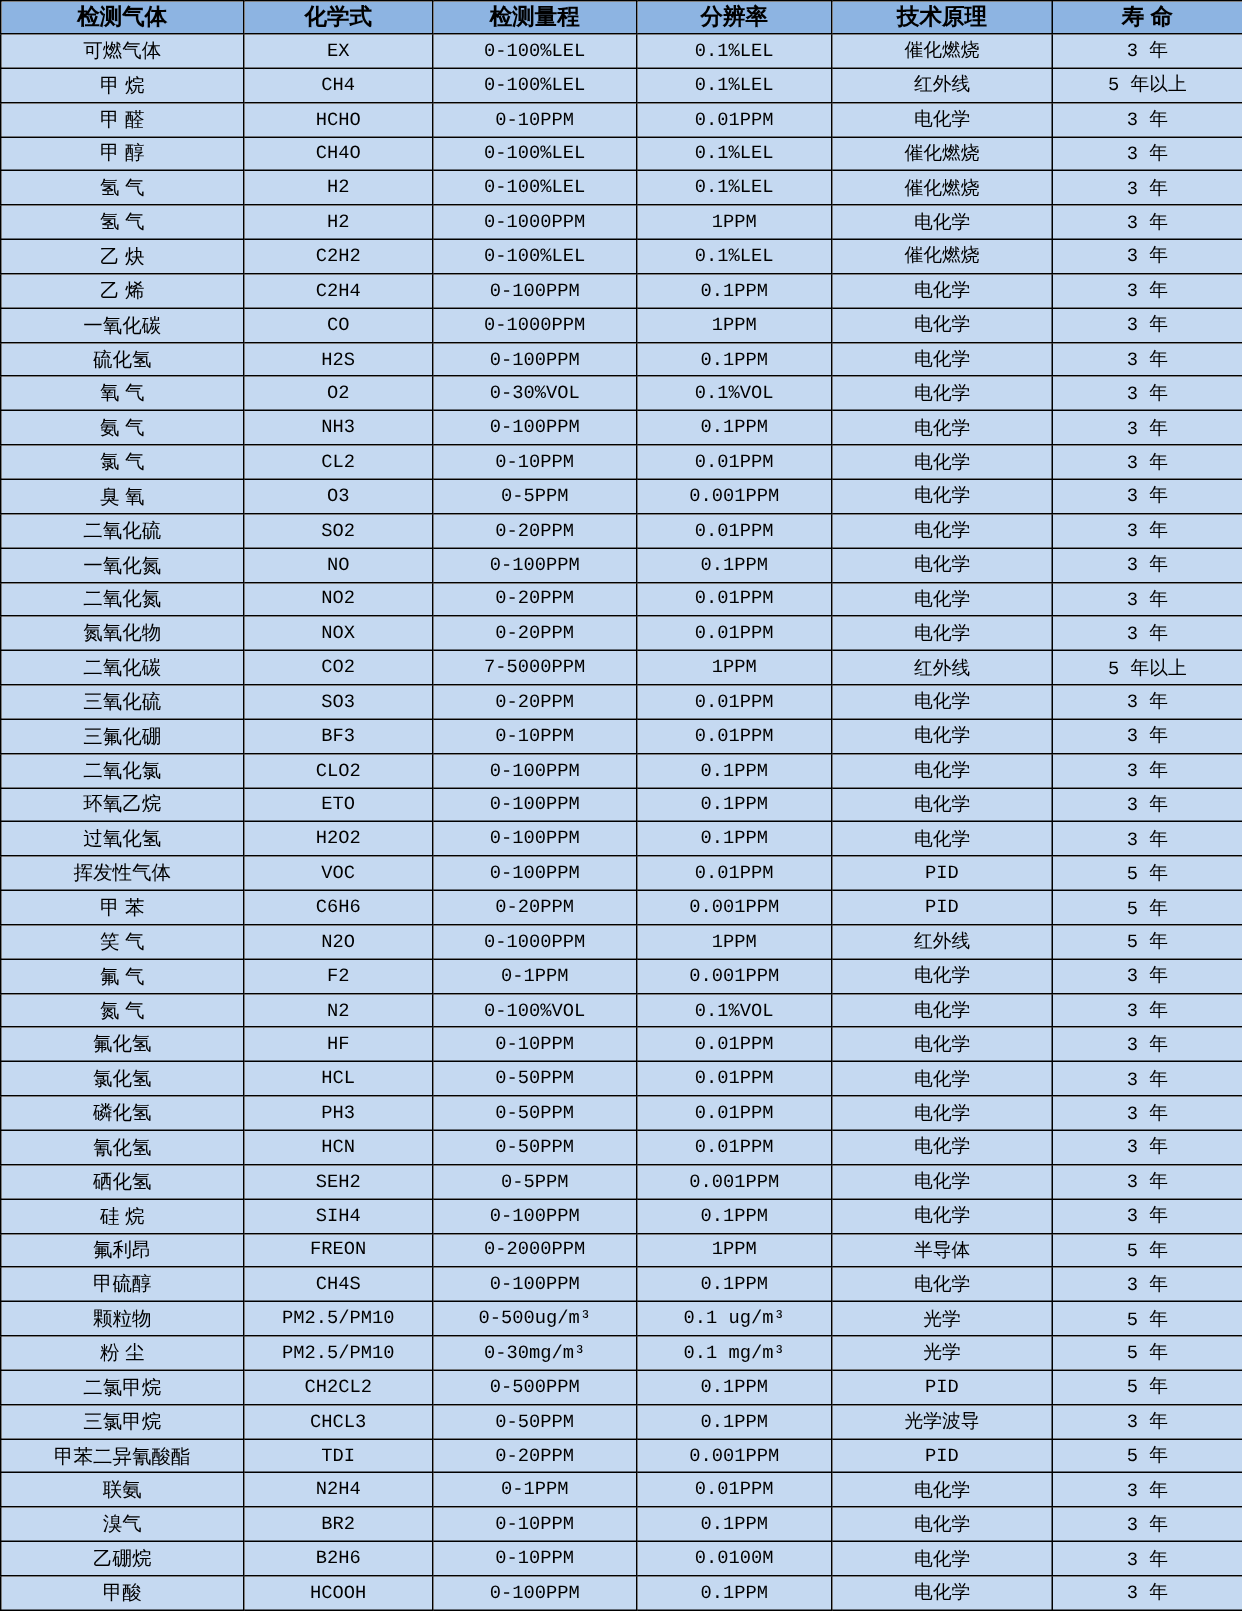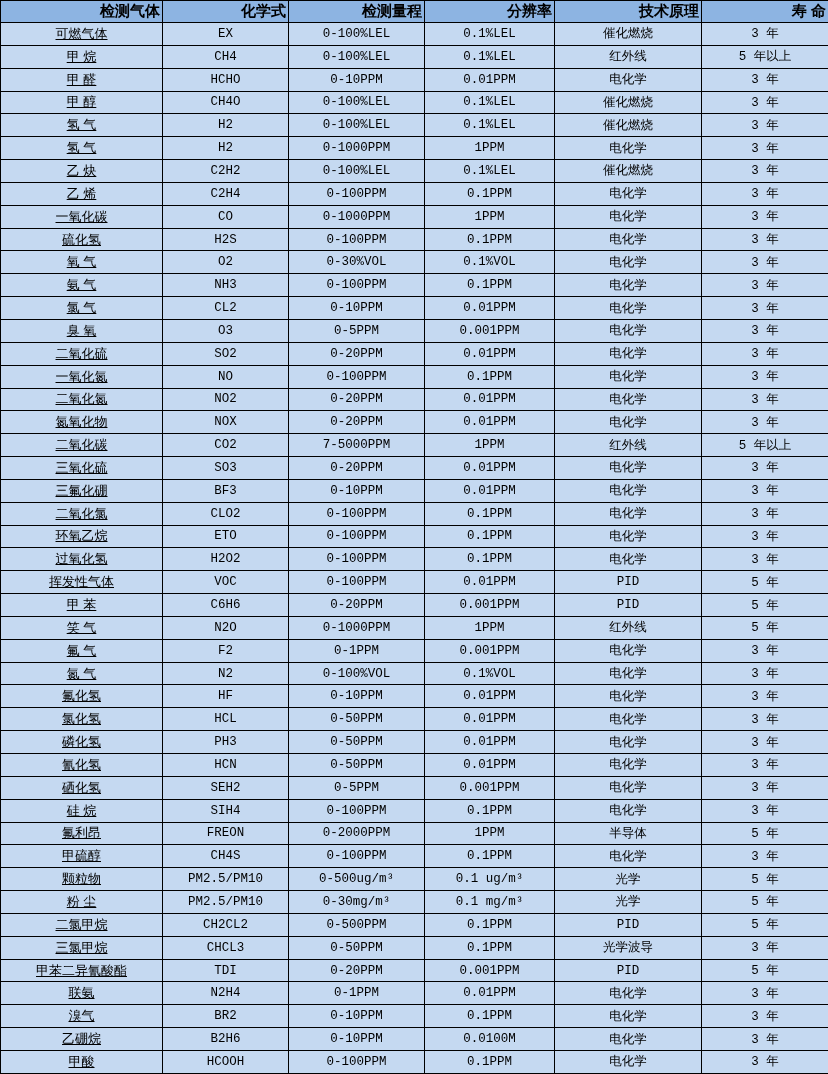"检测气体" .spec-table thead th { text-align: right -> none }
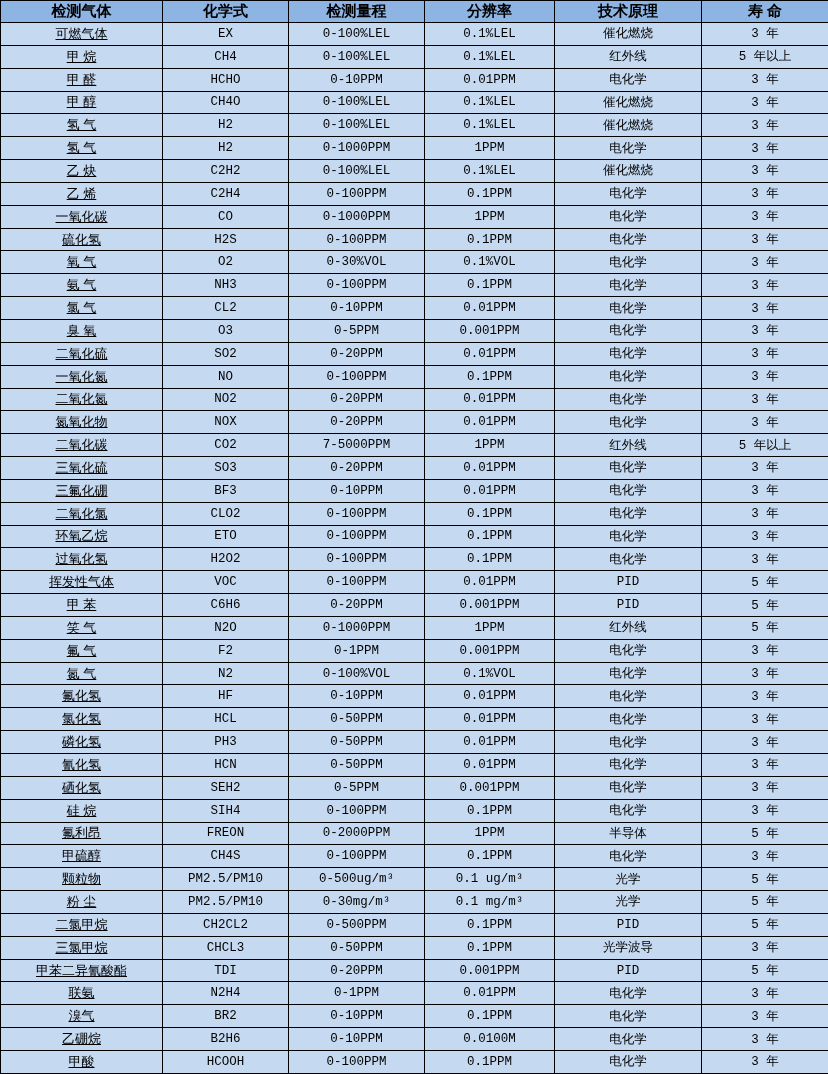"可燃气体" .spec-table tbody td.gas-name { text-decoration: underline -> none }
